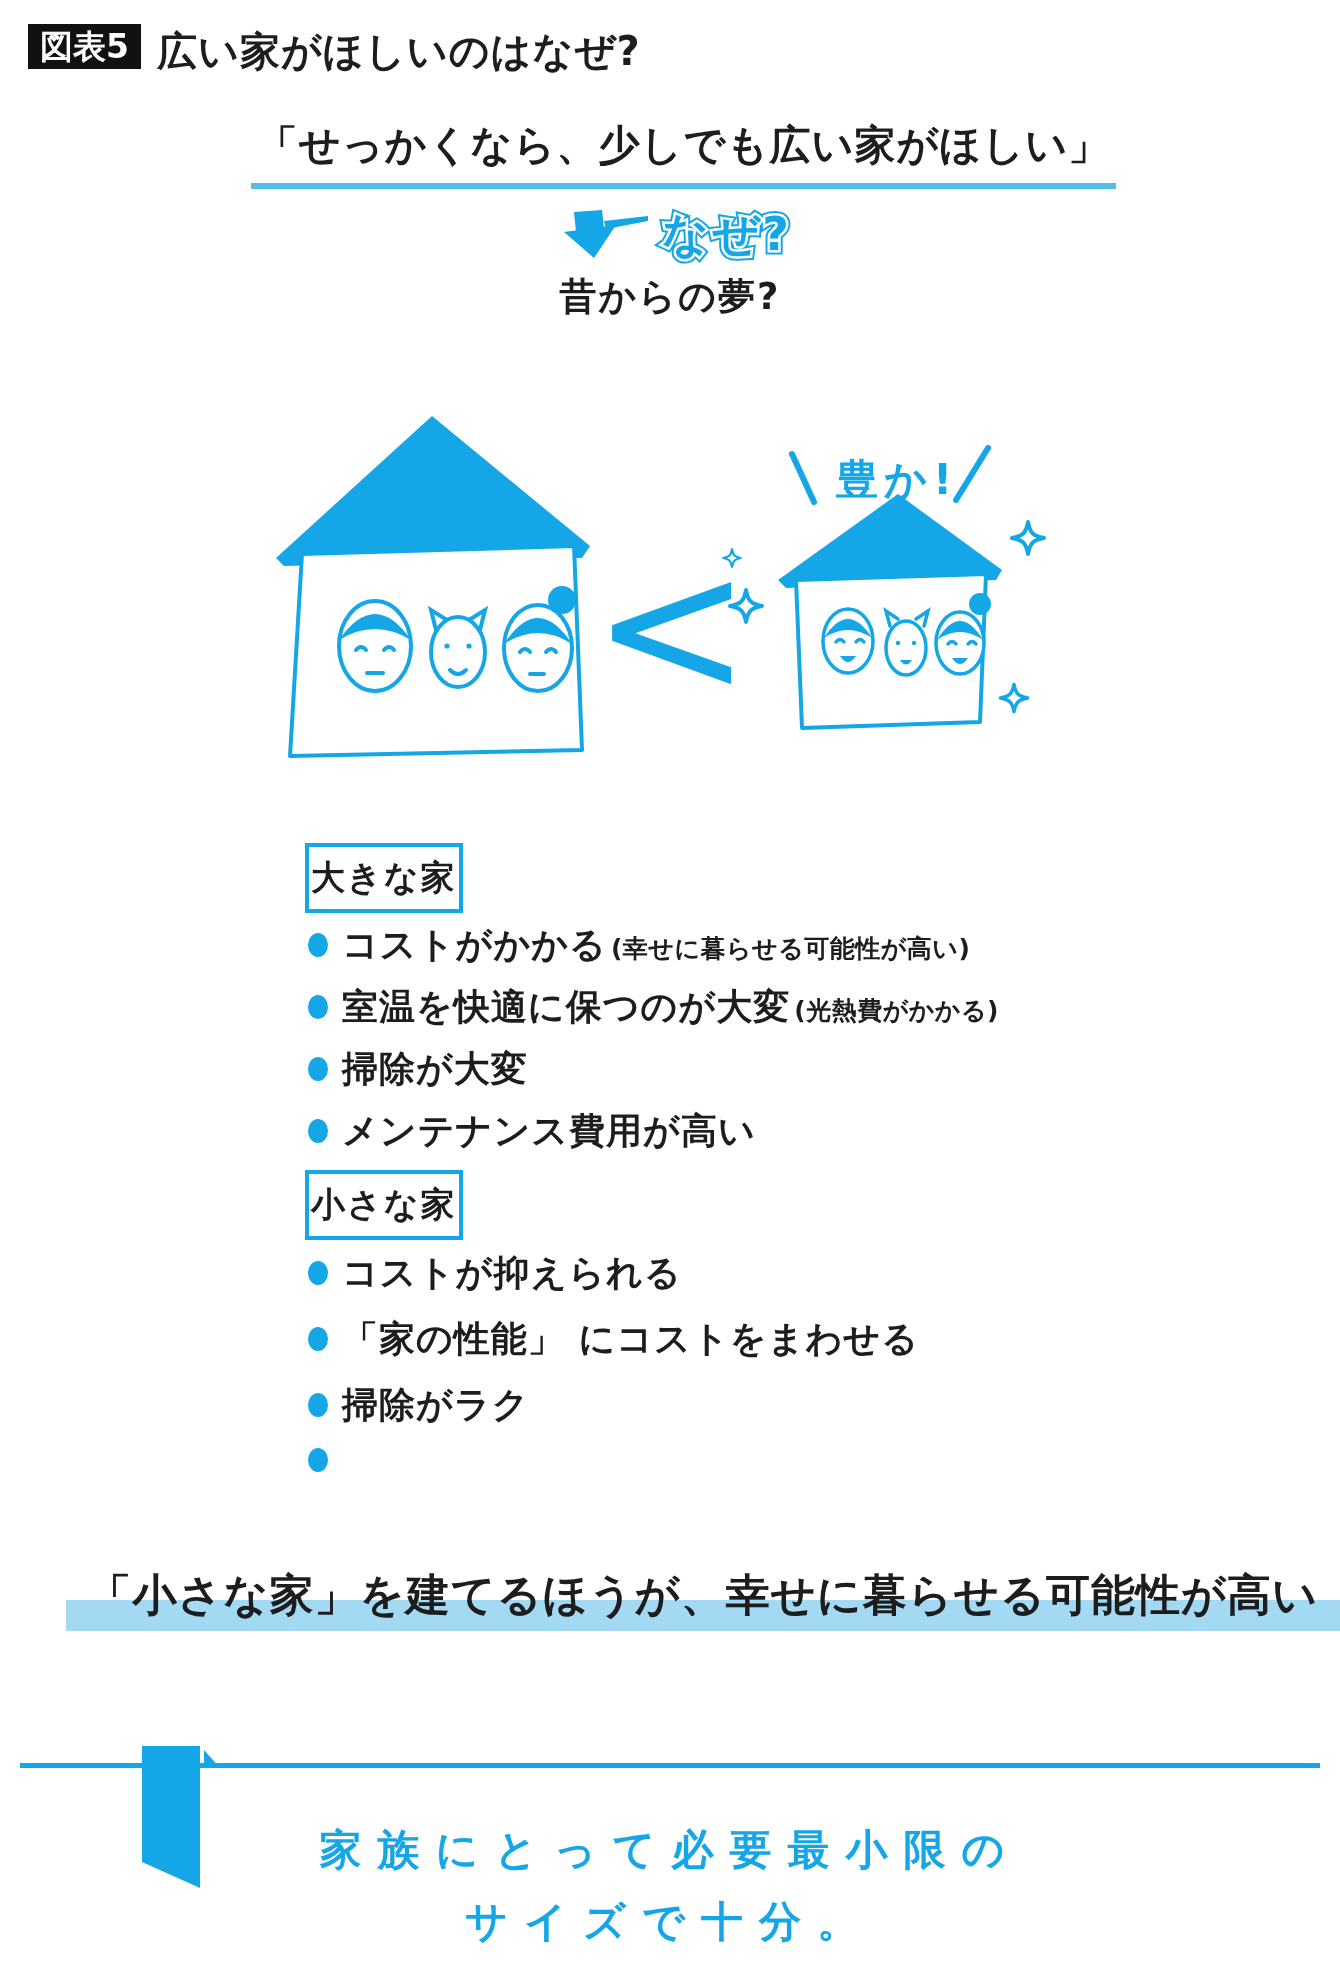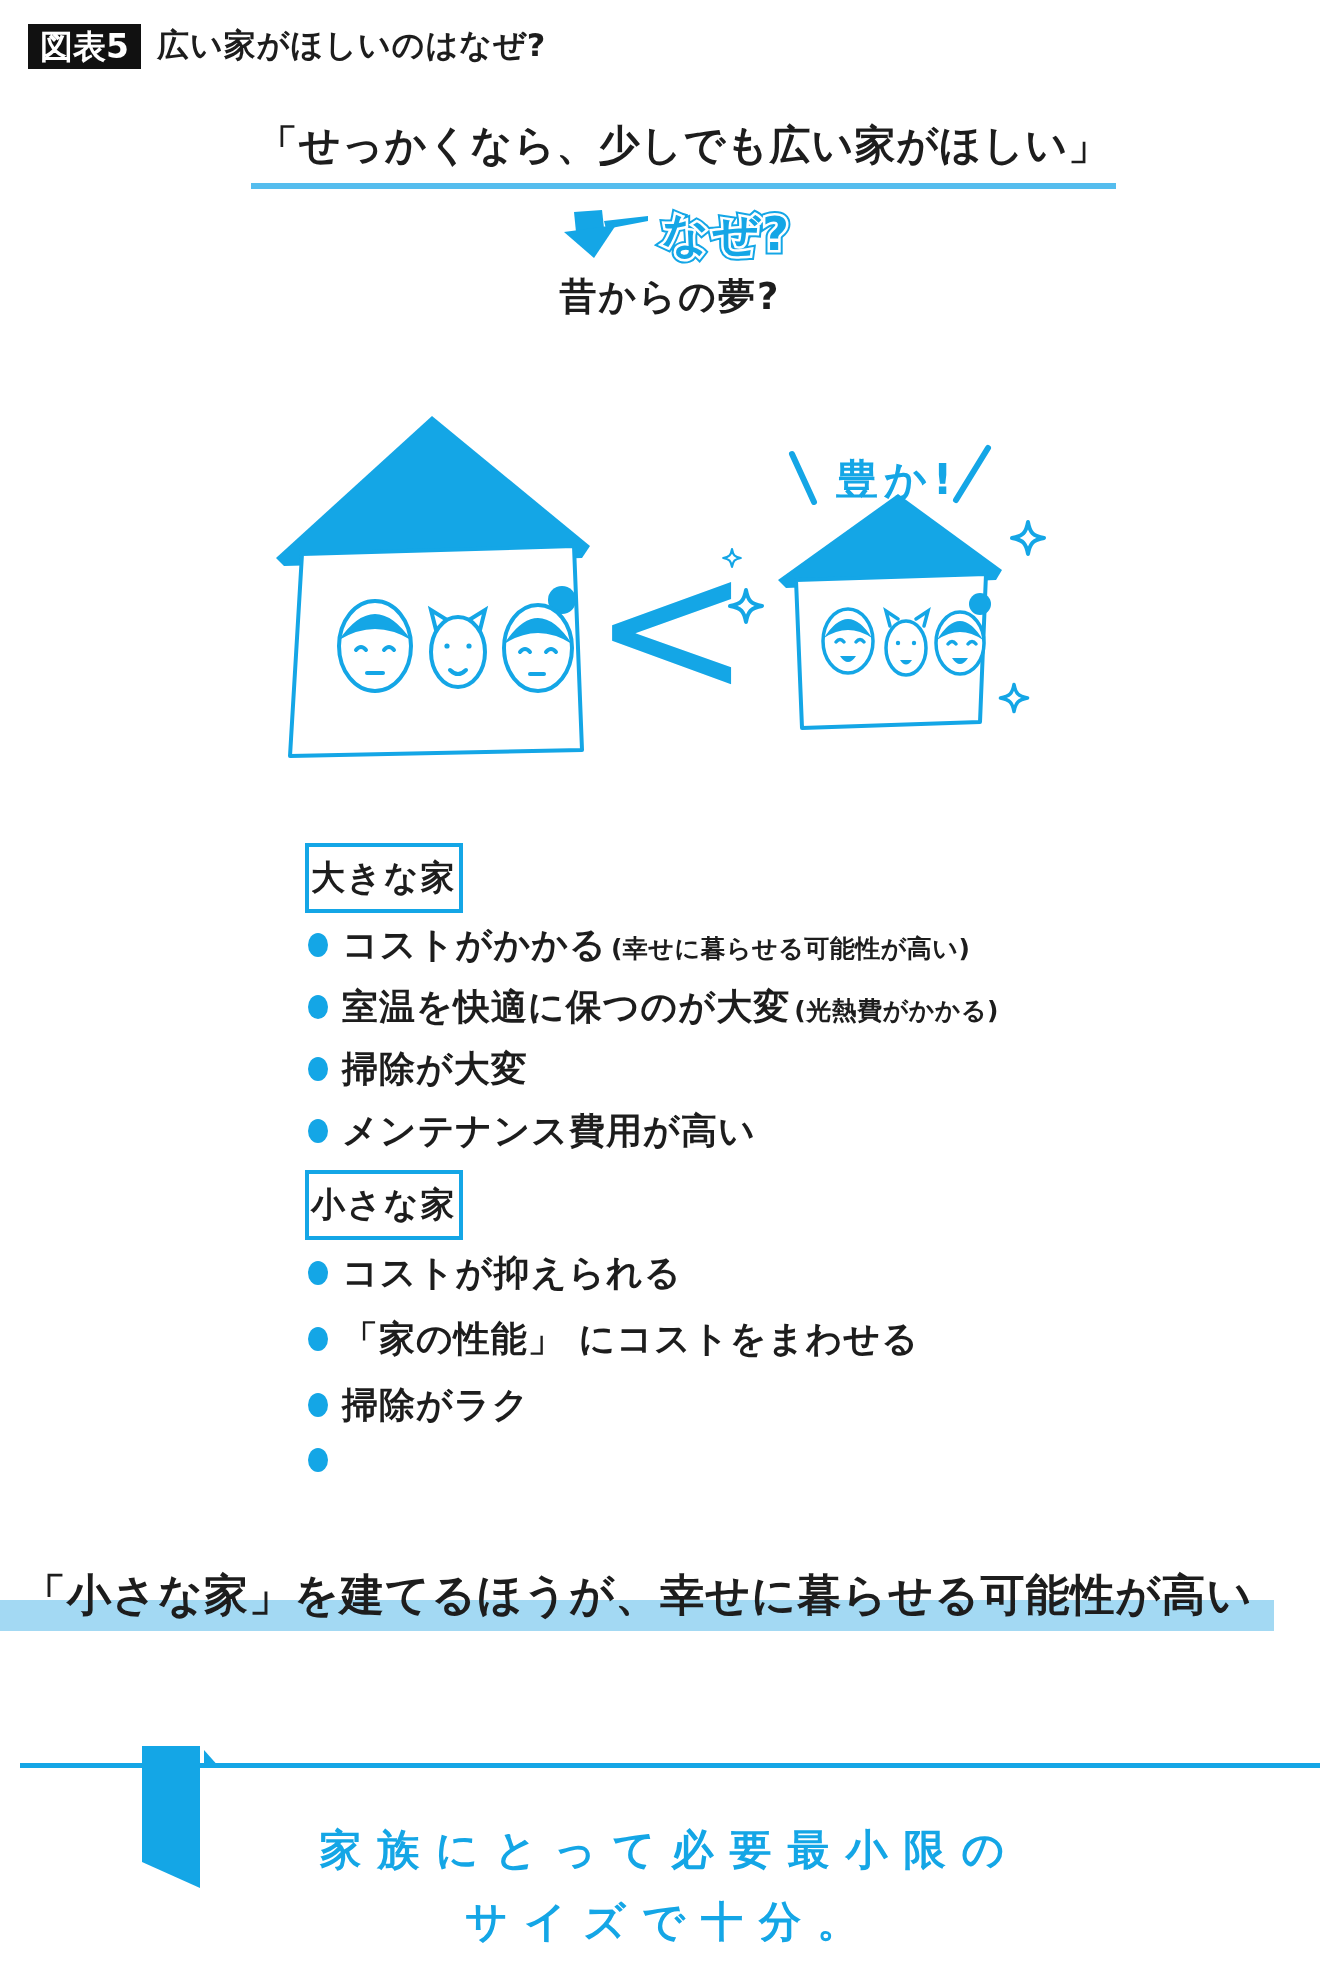"広い家がほしいのはなぜ?" .title { font-size: 32px -> 40px }
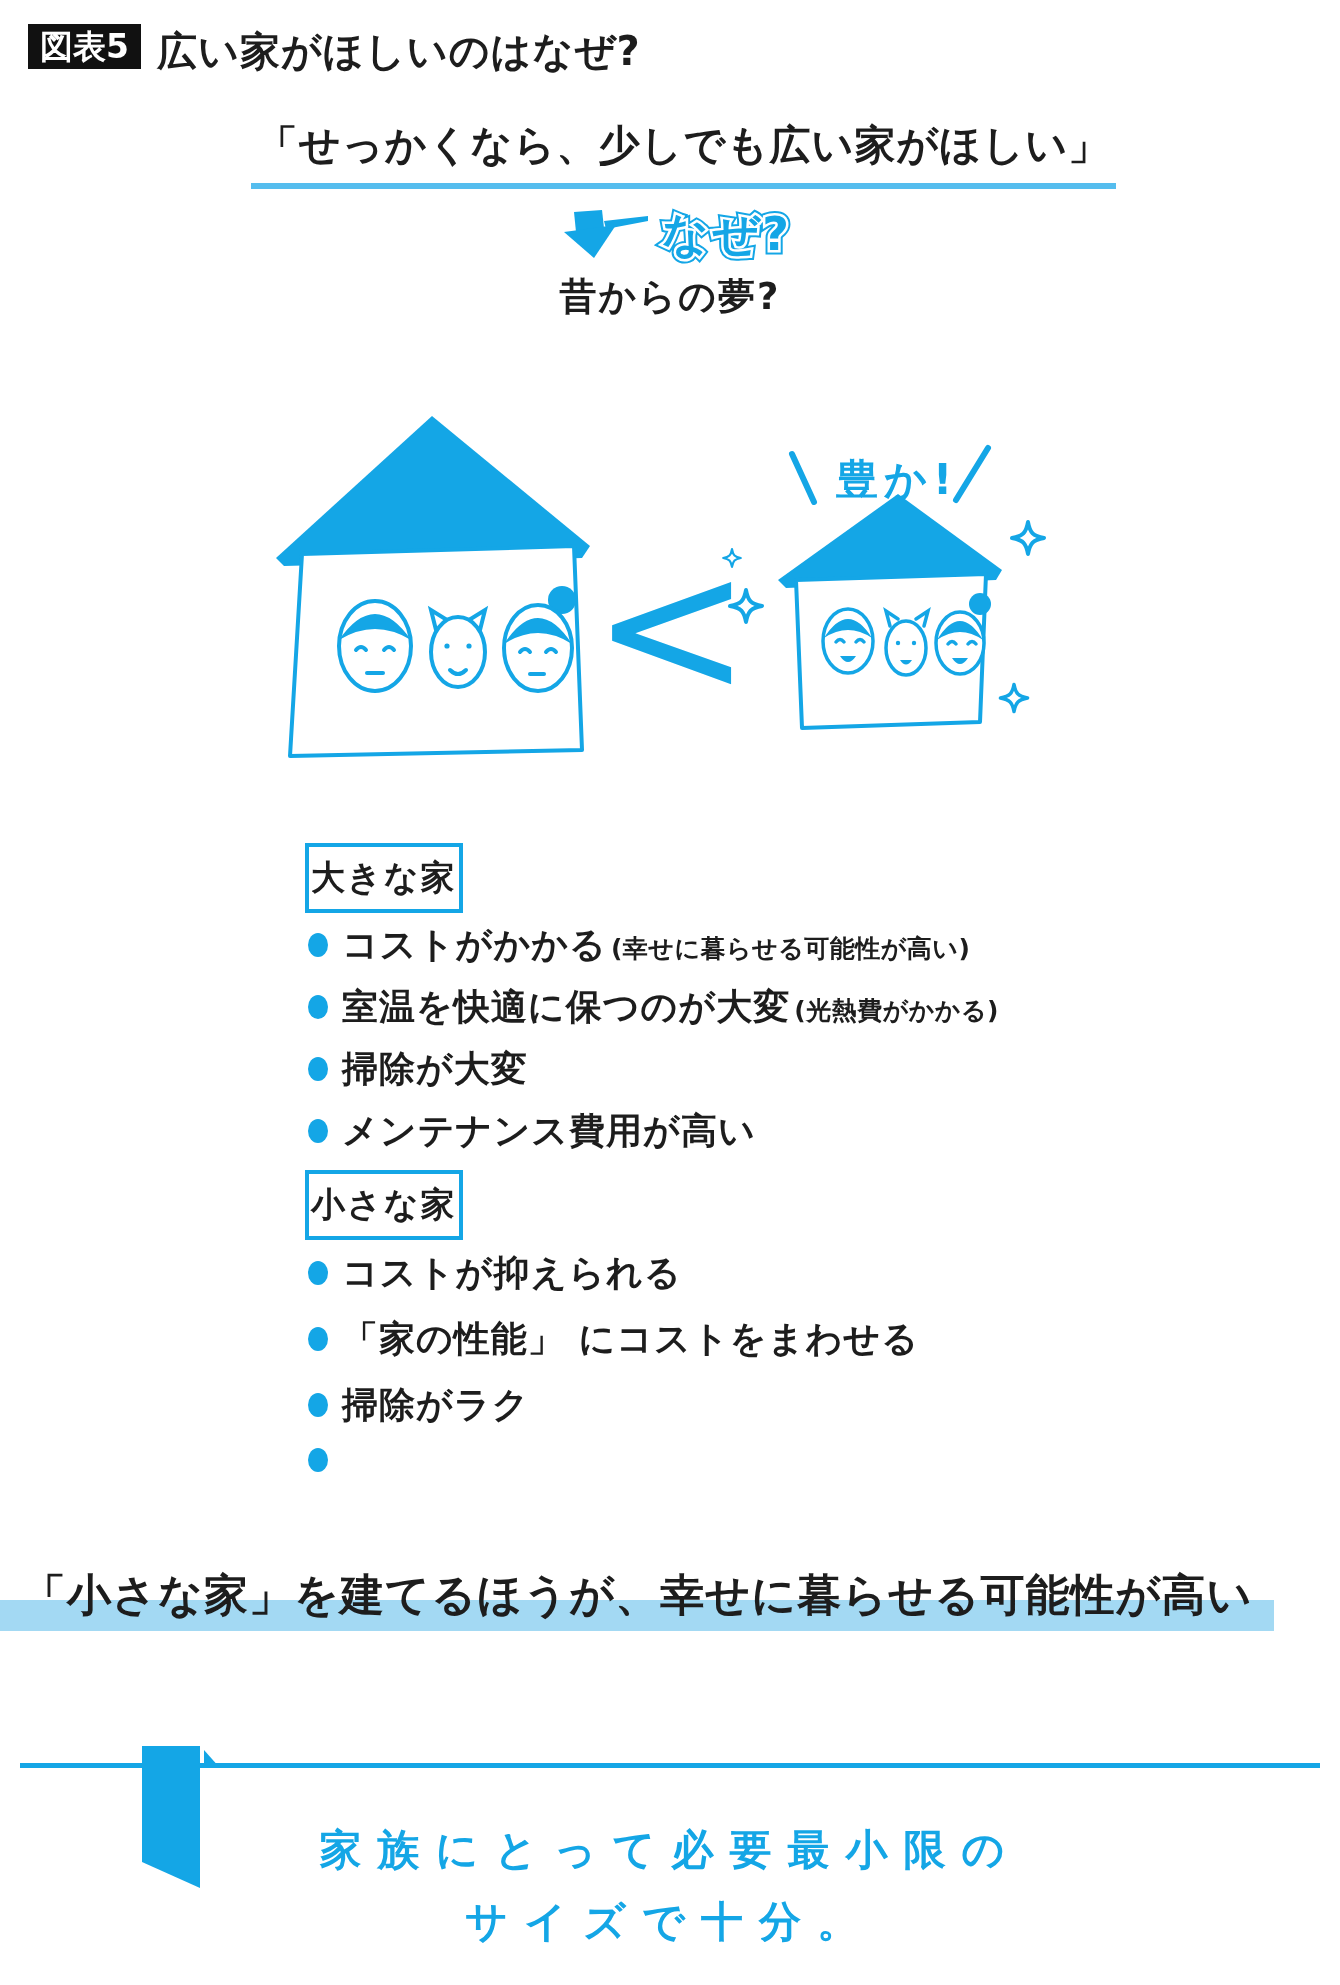"「小さな家」を建てるほうが、幸せに暮らせる可能性が高い" .conclusion-row { text-align: left -> right }
